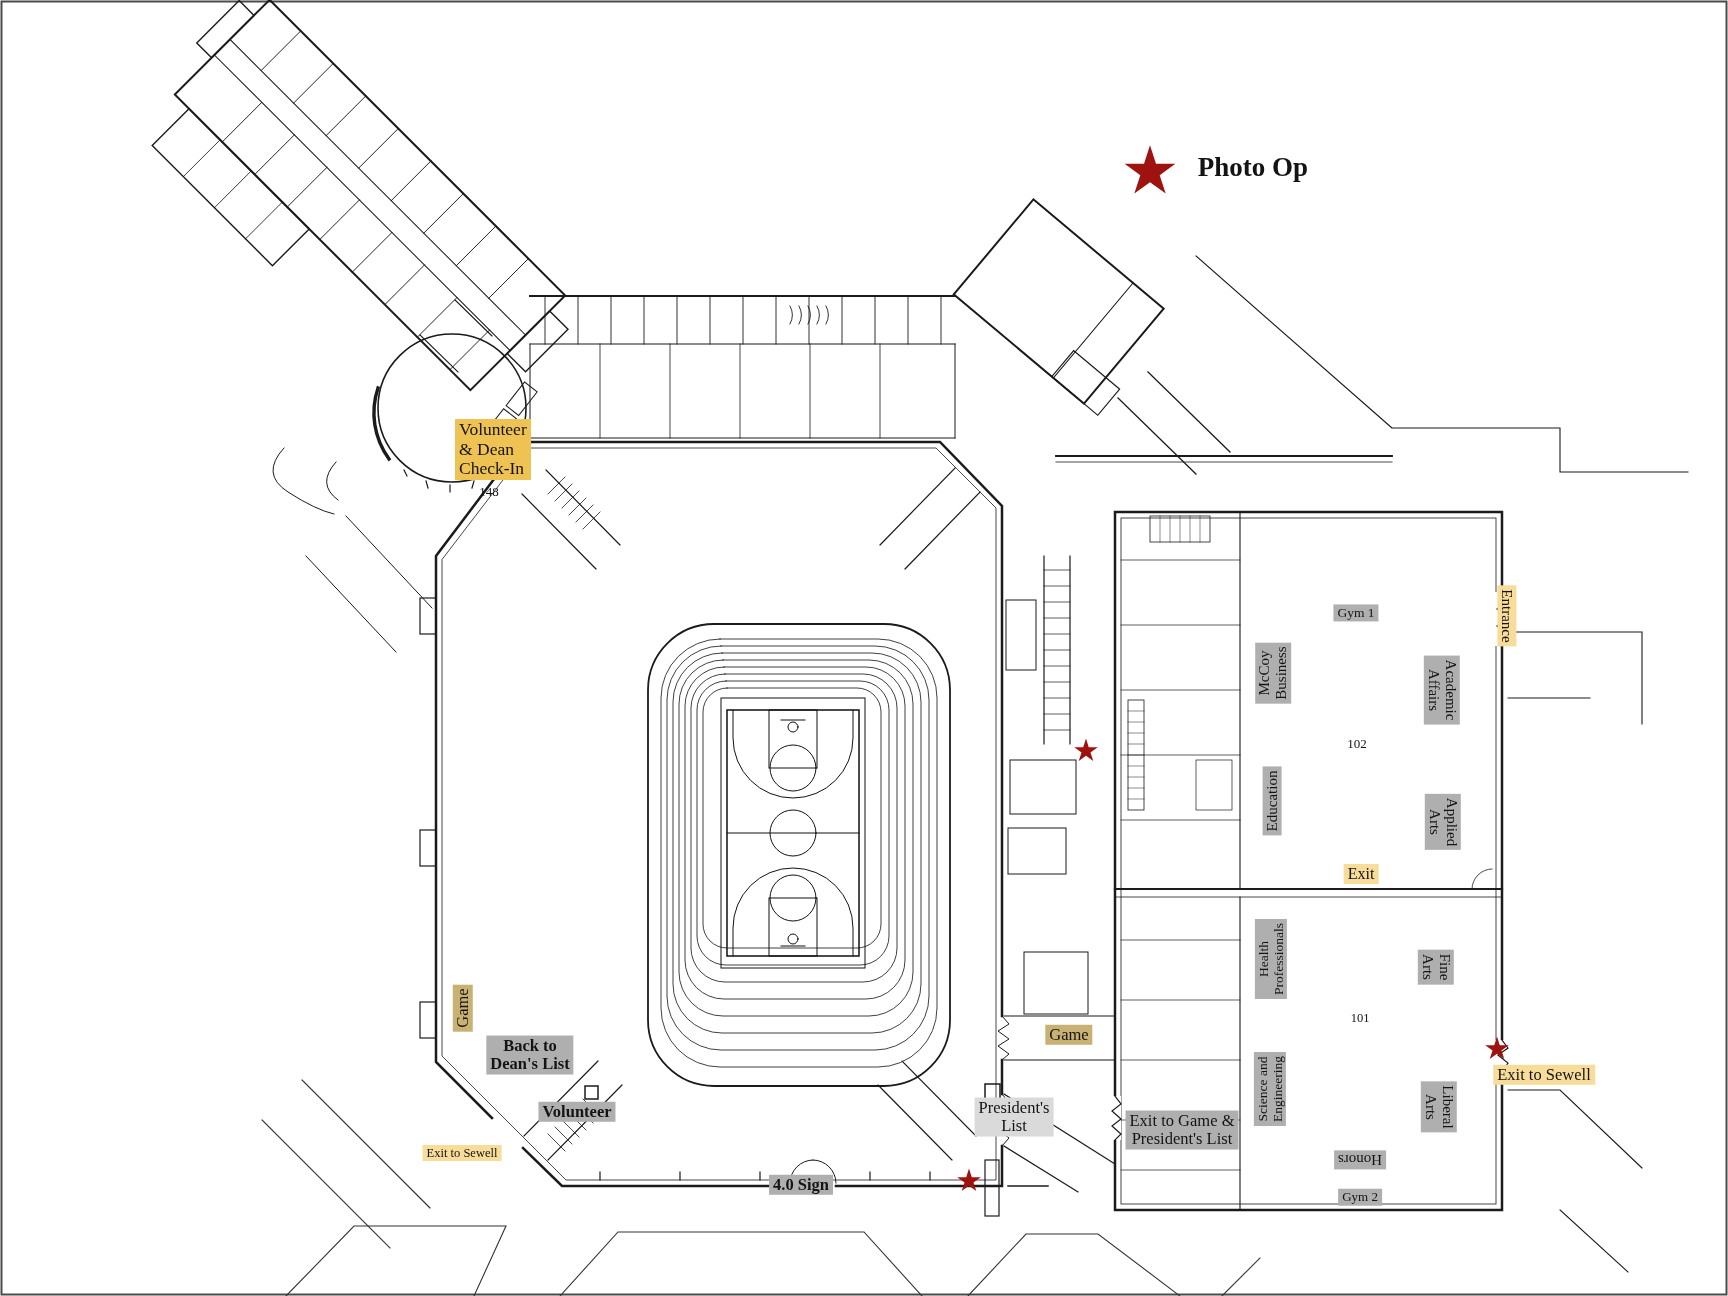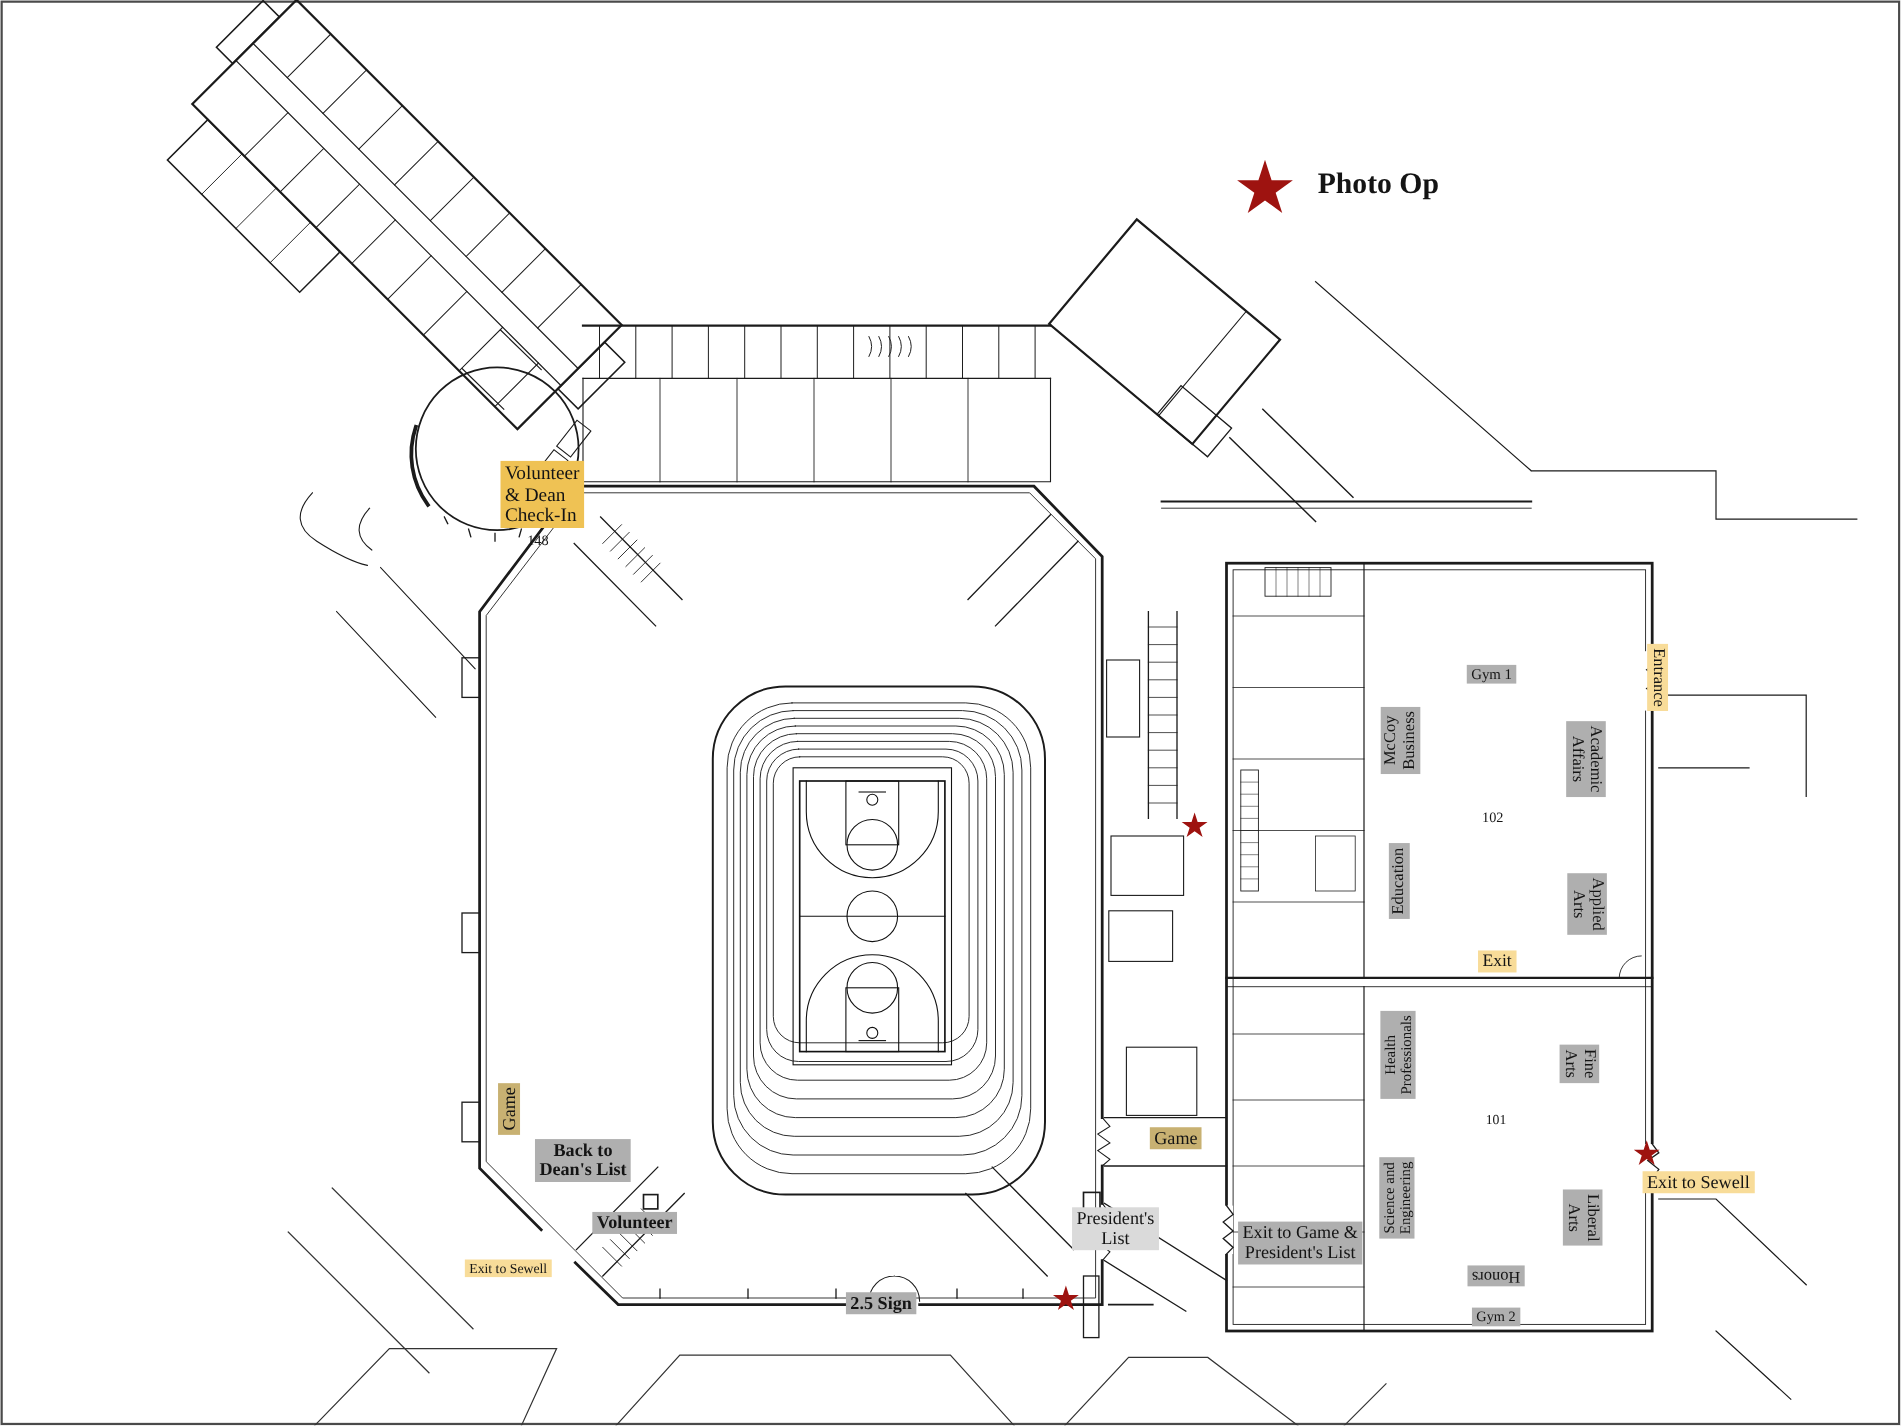"2.5 Sign" div.lbl { text: 2.5 -> 4.0 }
